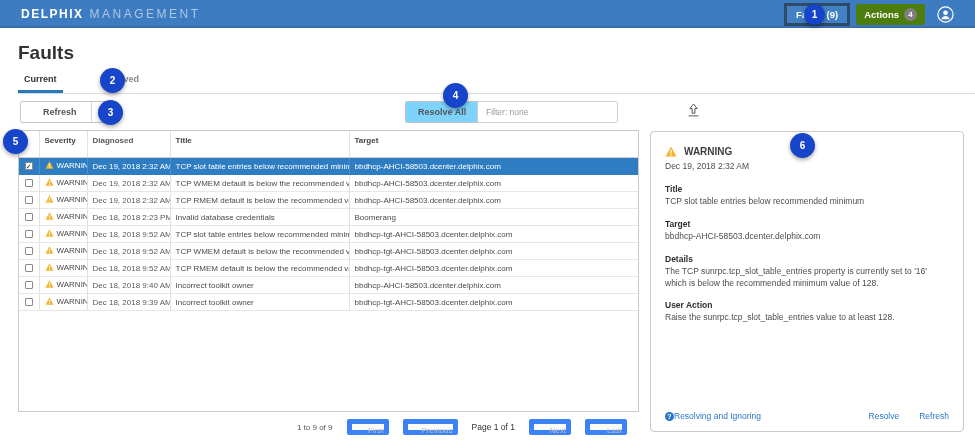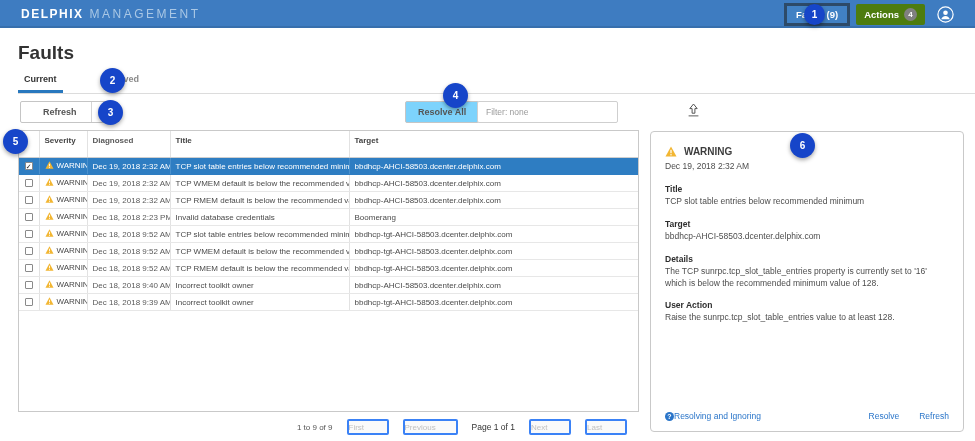"First" .page-btn { border: 2px solid #3b82f6 -> 5px solid #3b82f6; text-align: left -> right }
